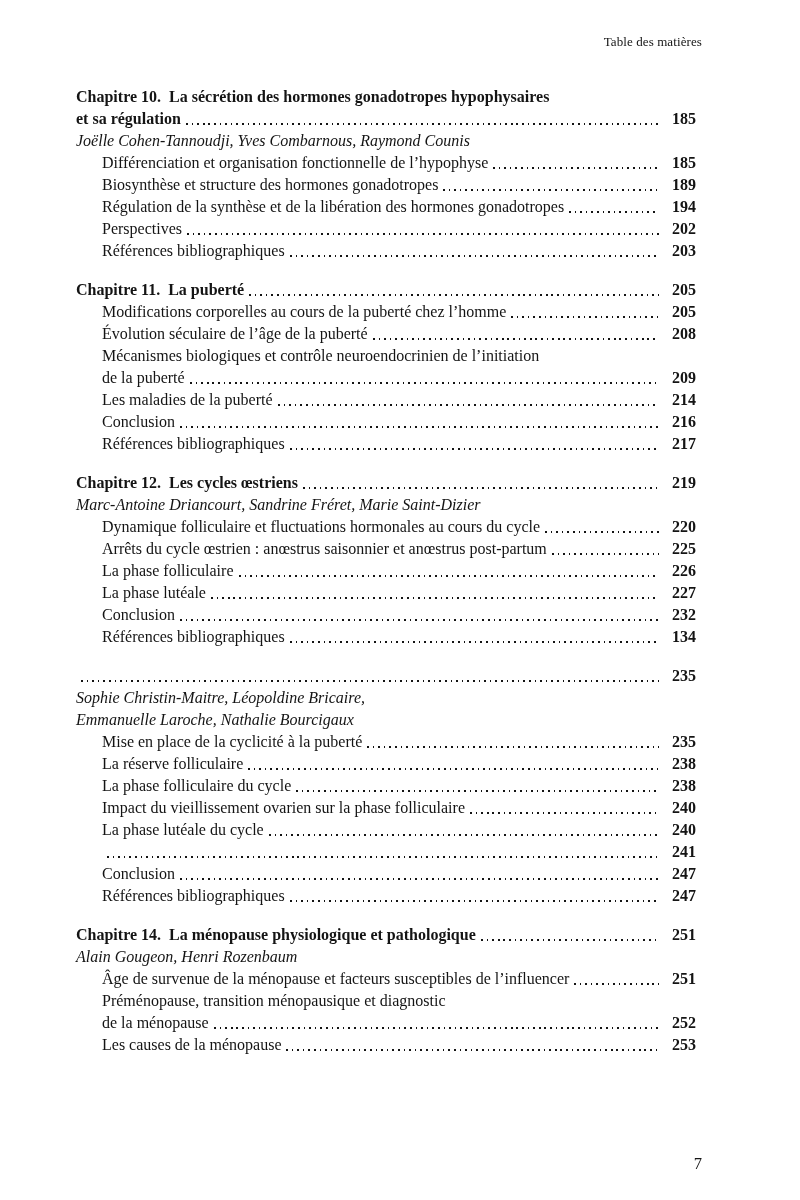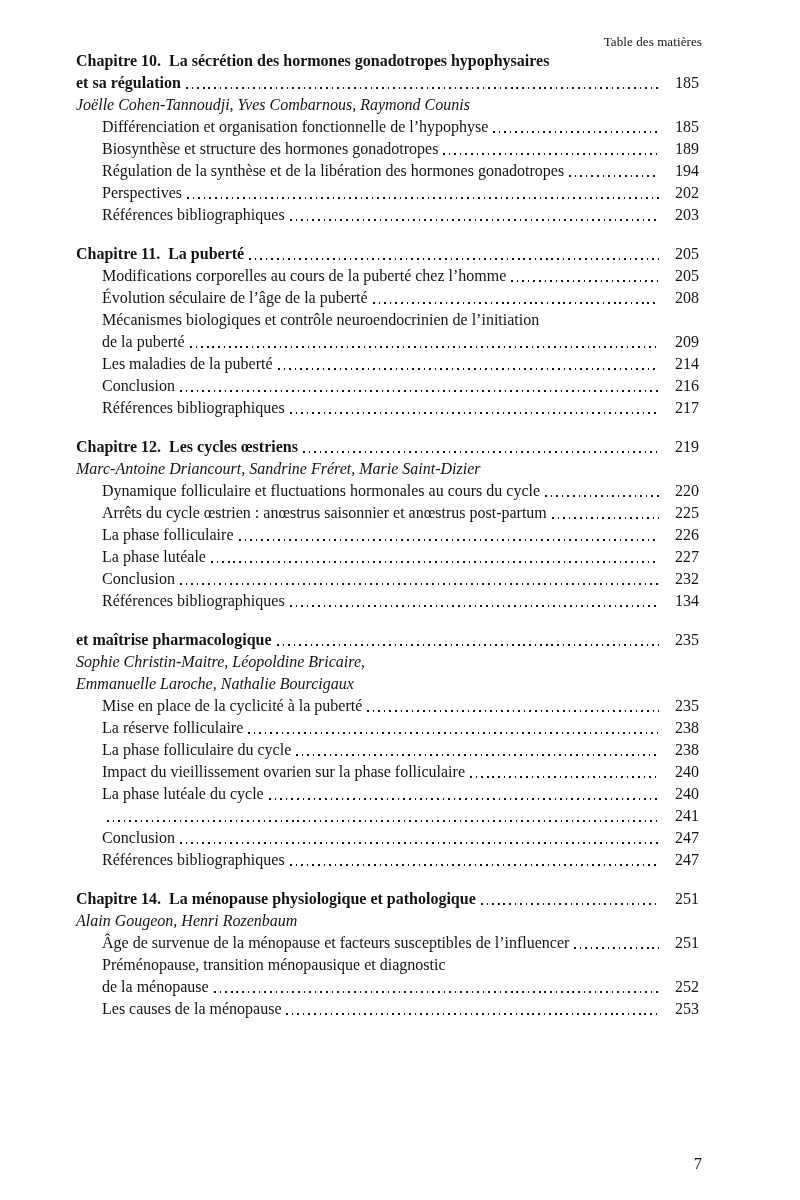"Table des matières" .running-head { margin-bottom: none -> 36px }
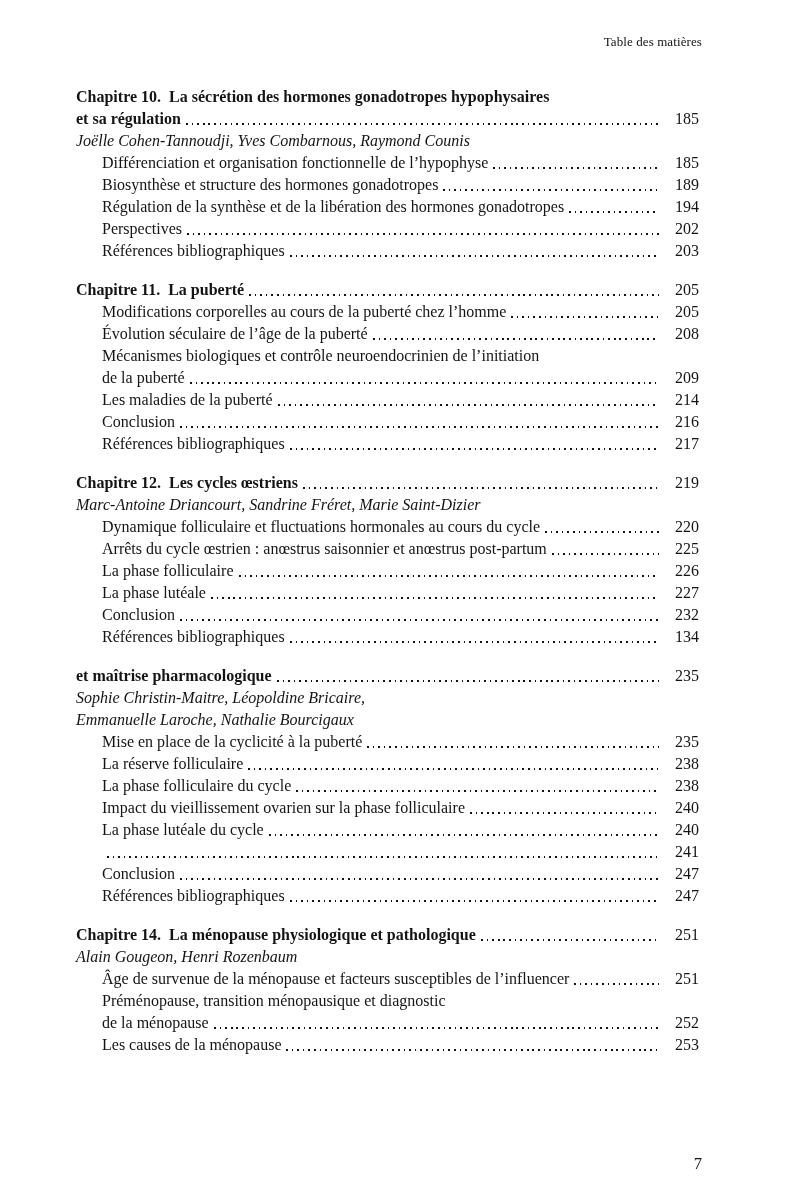"185" .pagenum { font-weight: normal -> bold; text-align: center -> left }
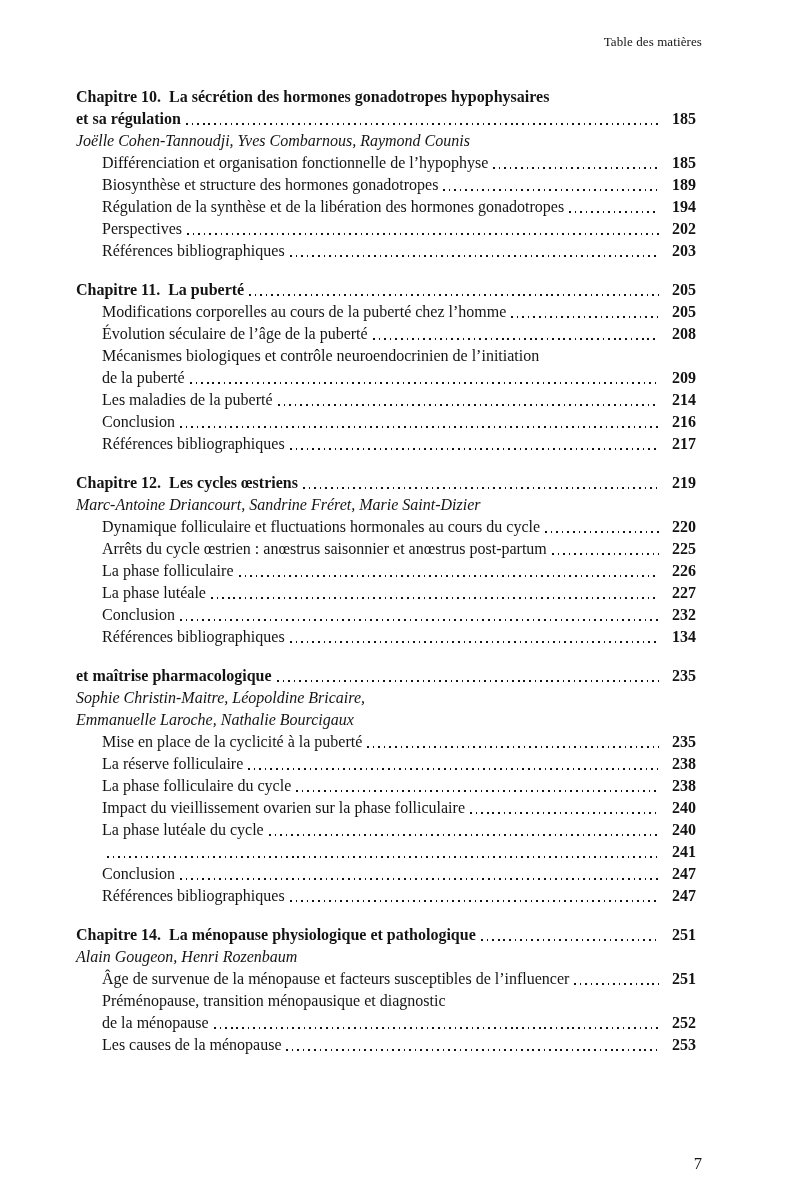"et maîtrise pharmacologique" span.toc-text { html: <span>et maîtrise pharmacologique</span> -> none }
